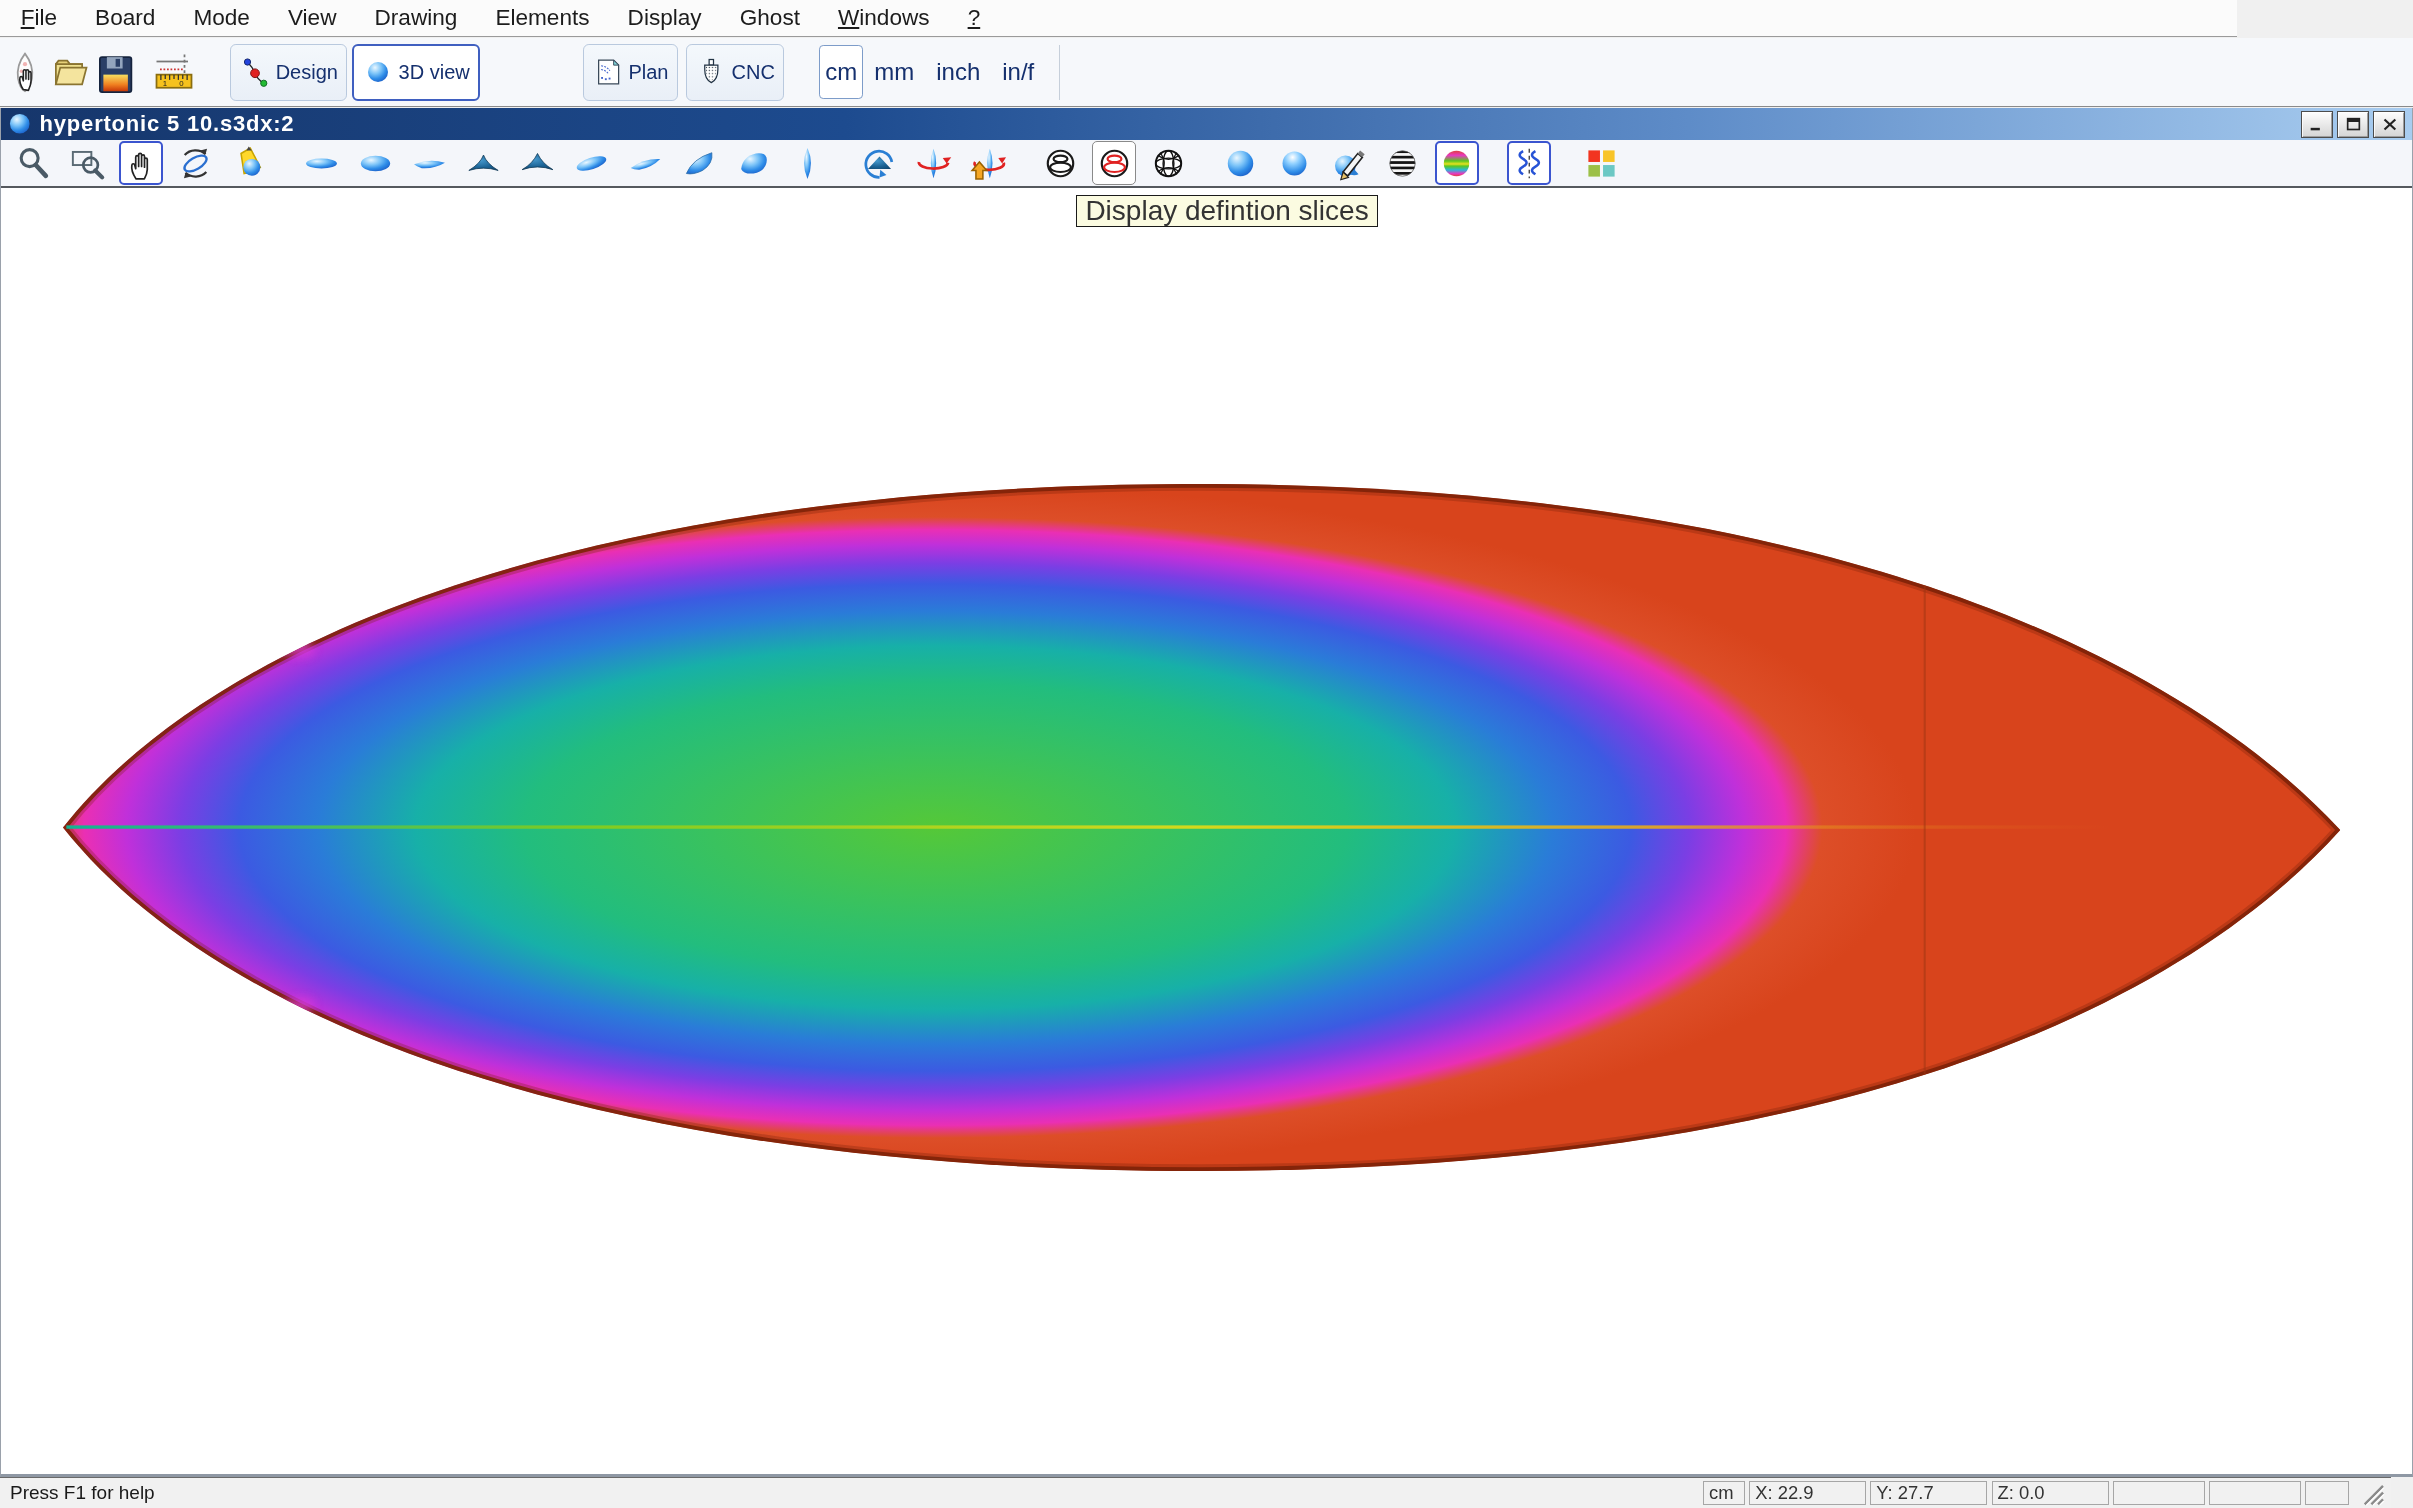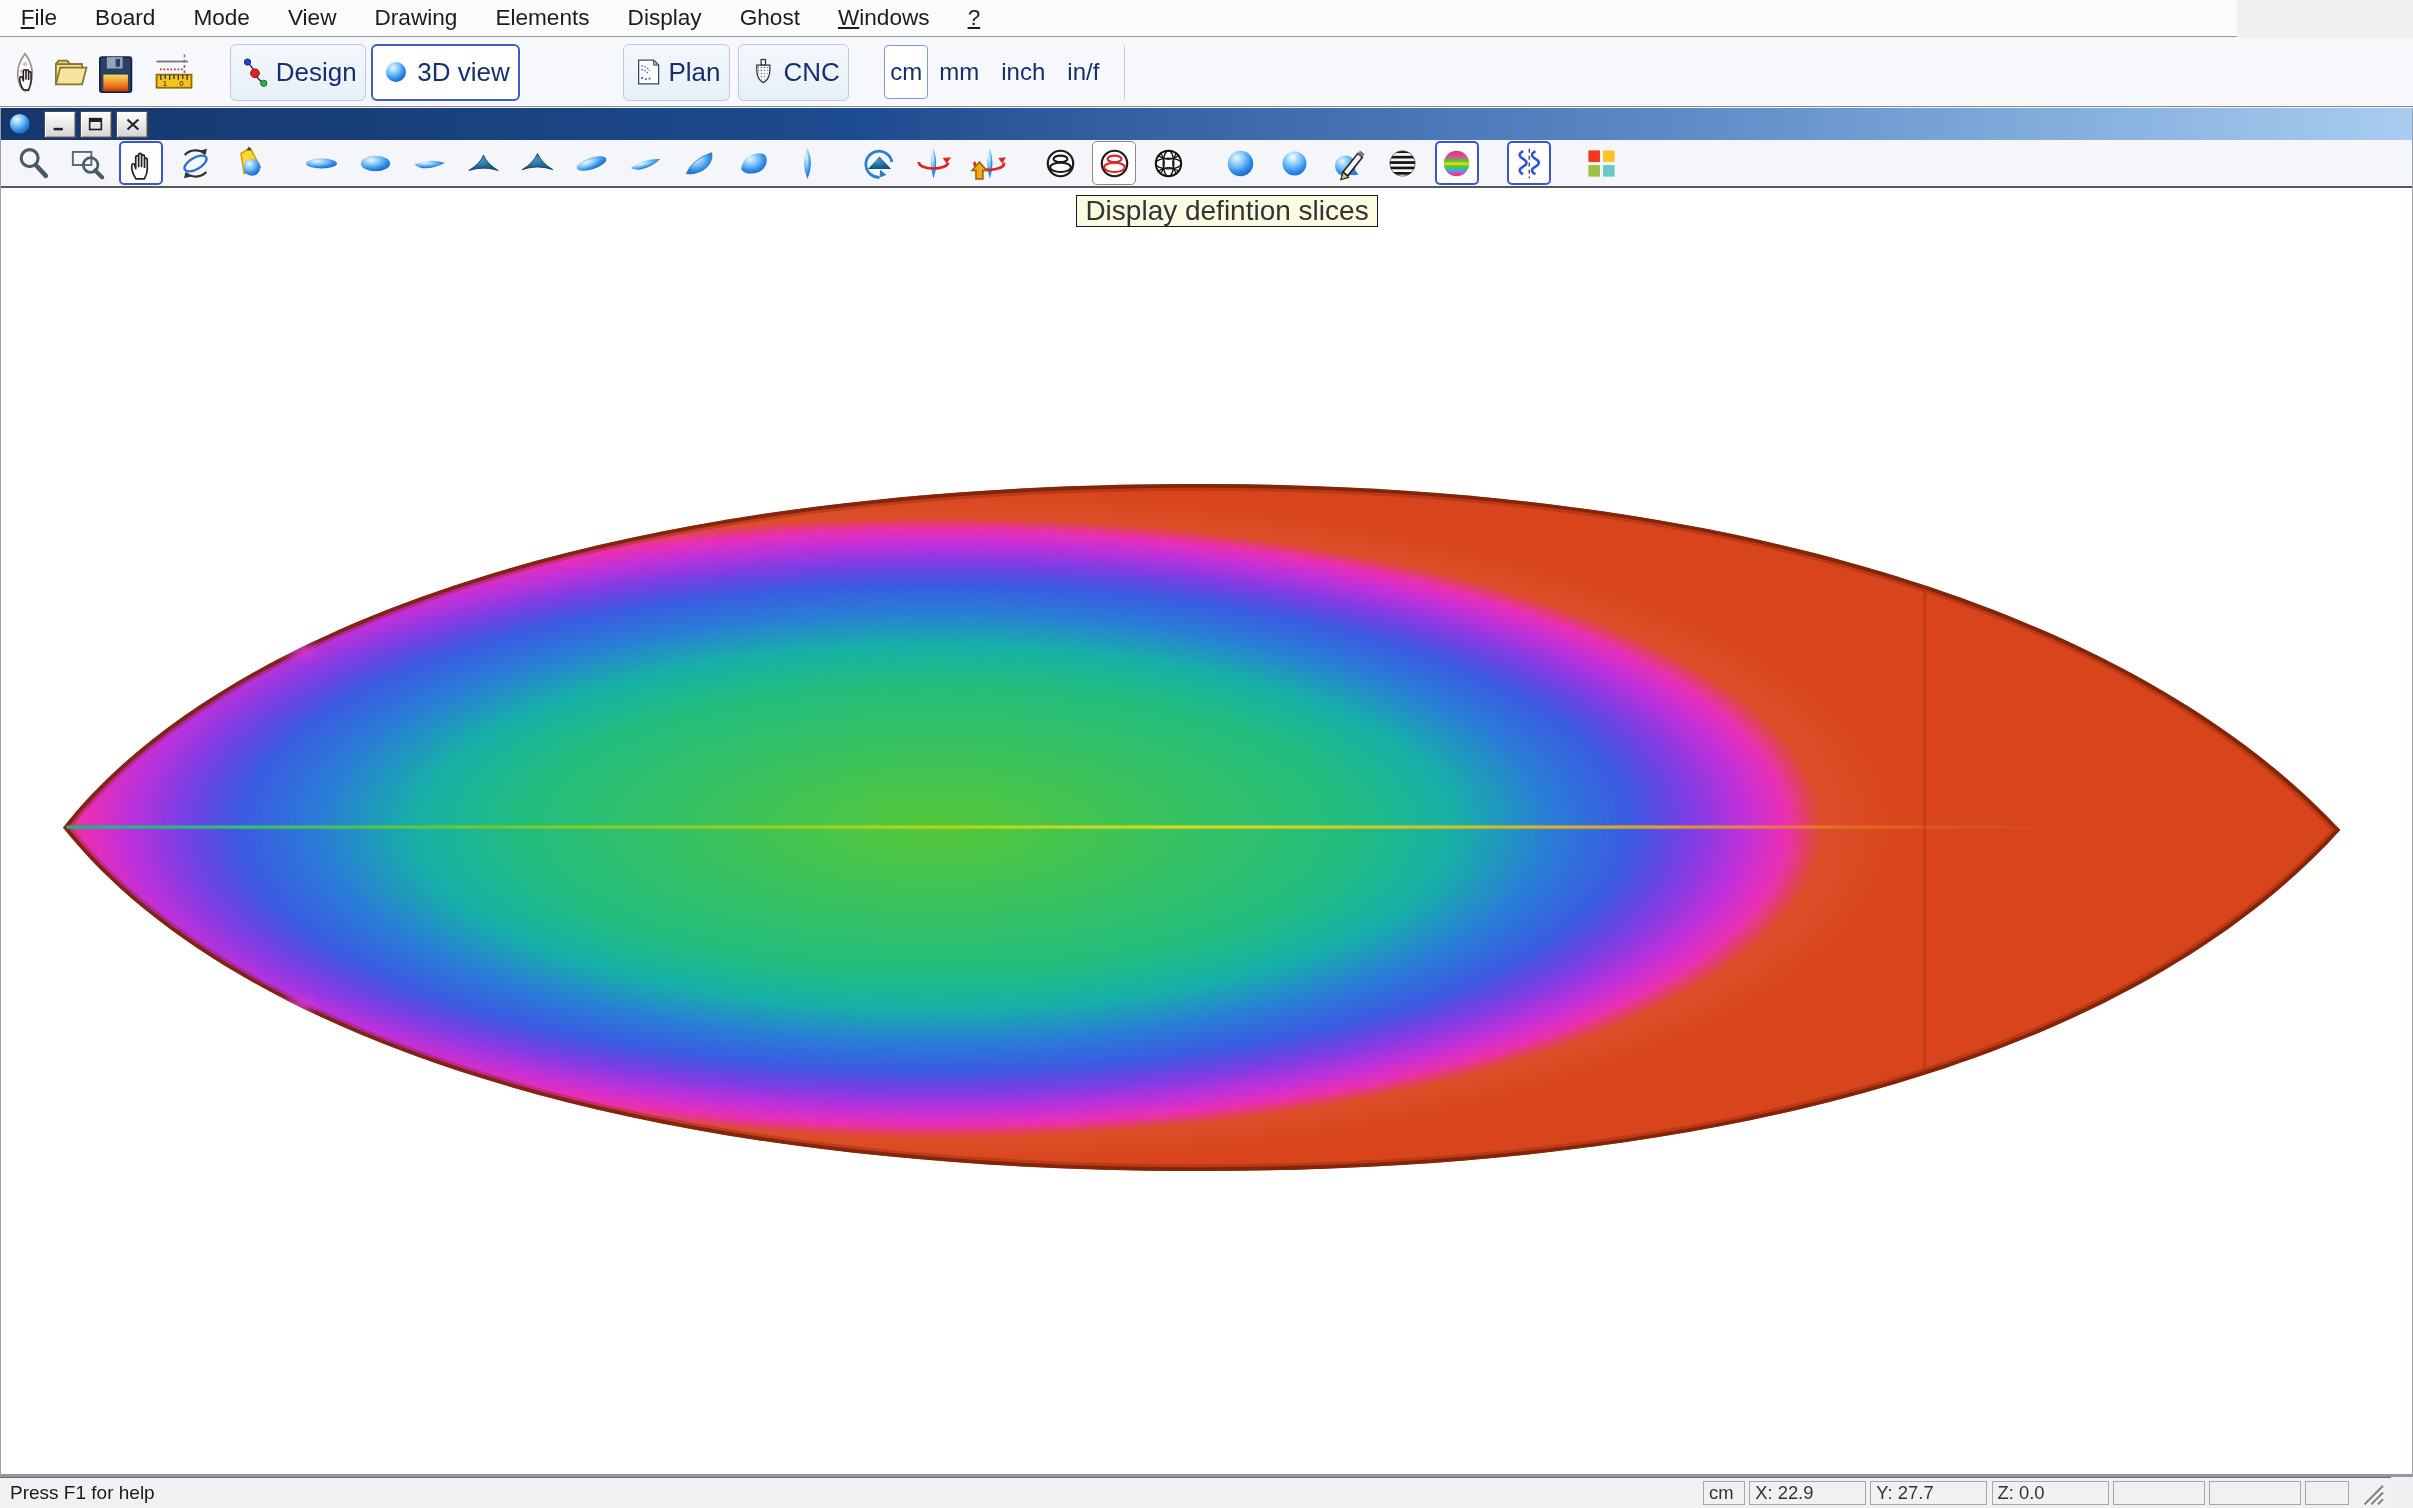"Design" .mode-btn .lbl { font-size: 26px -> 20px }
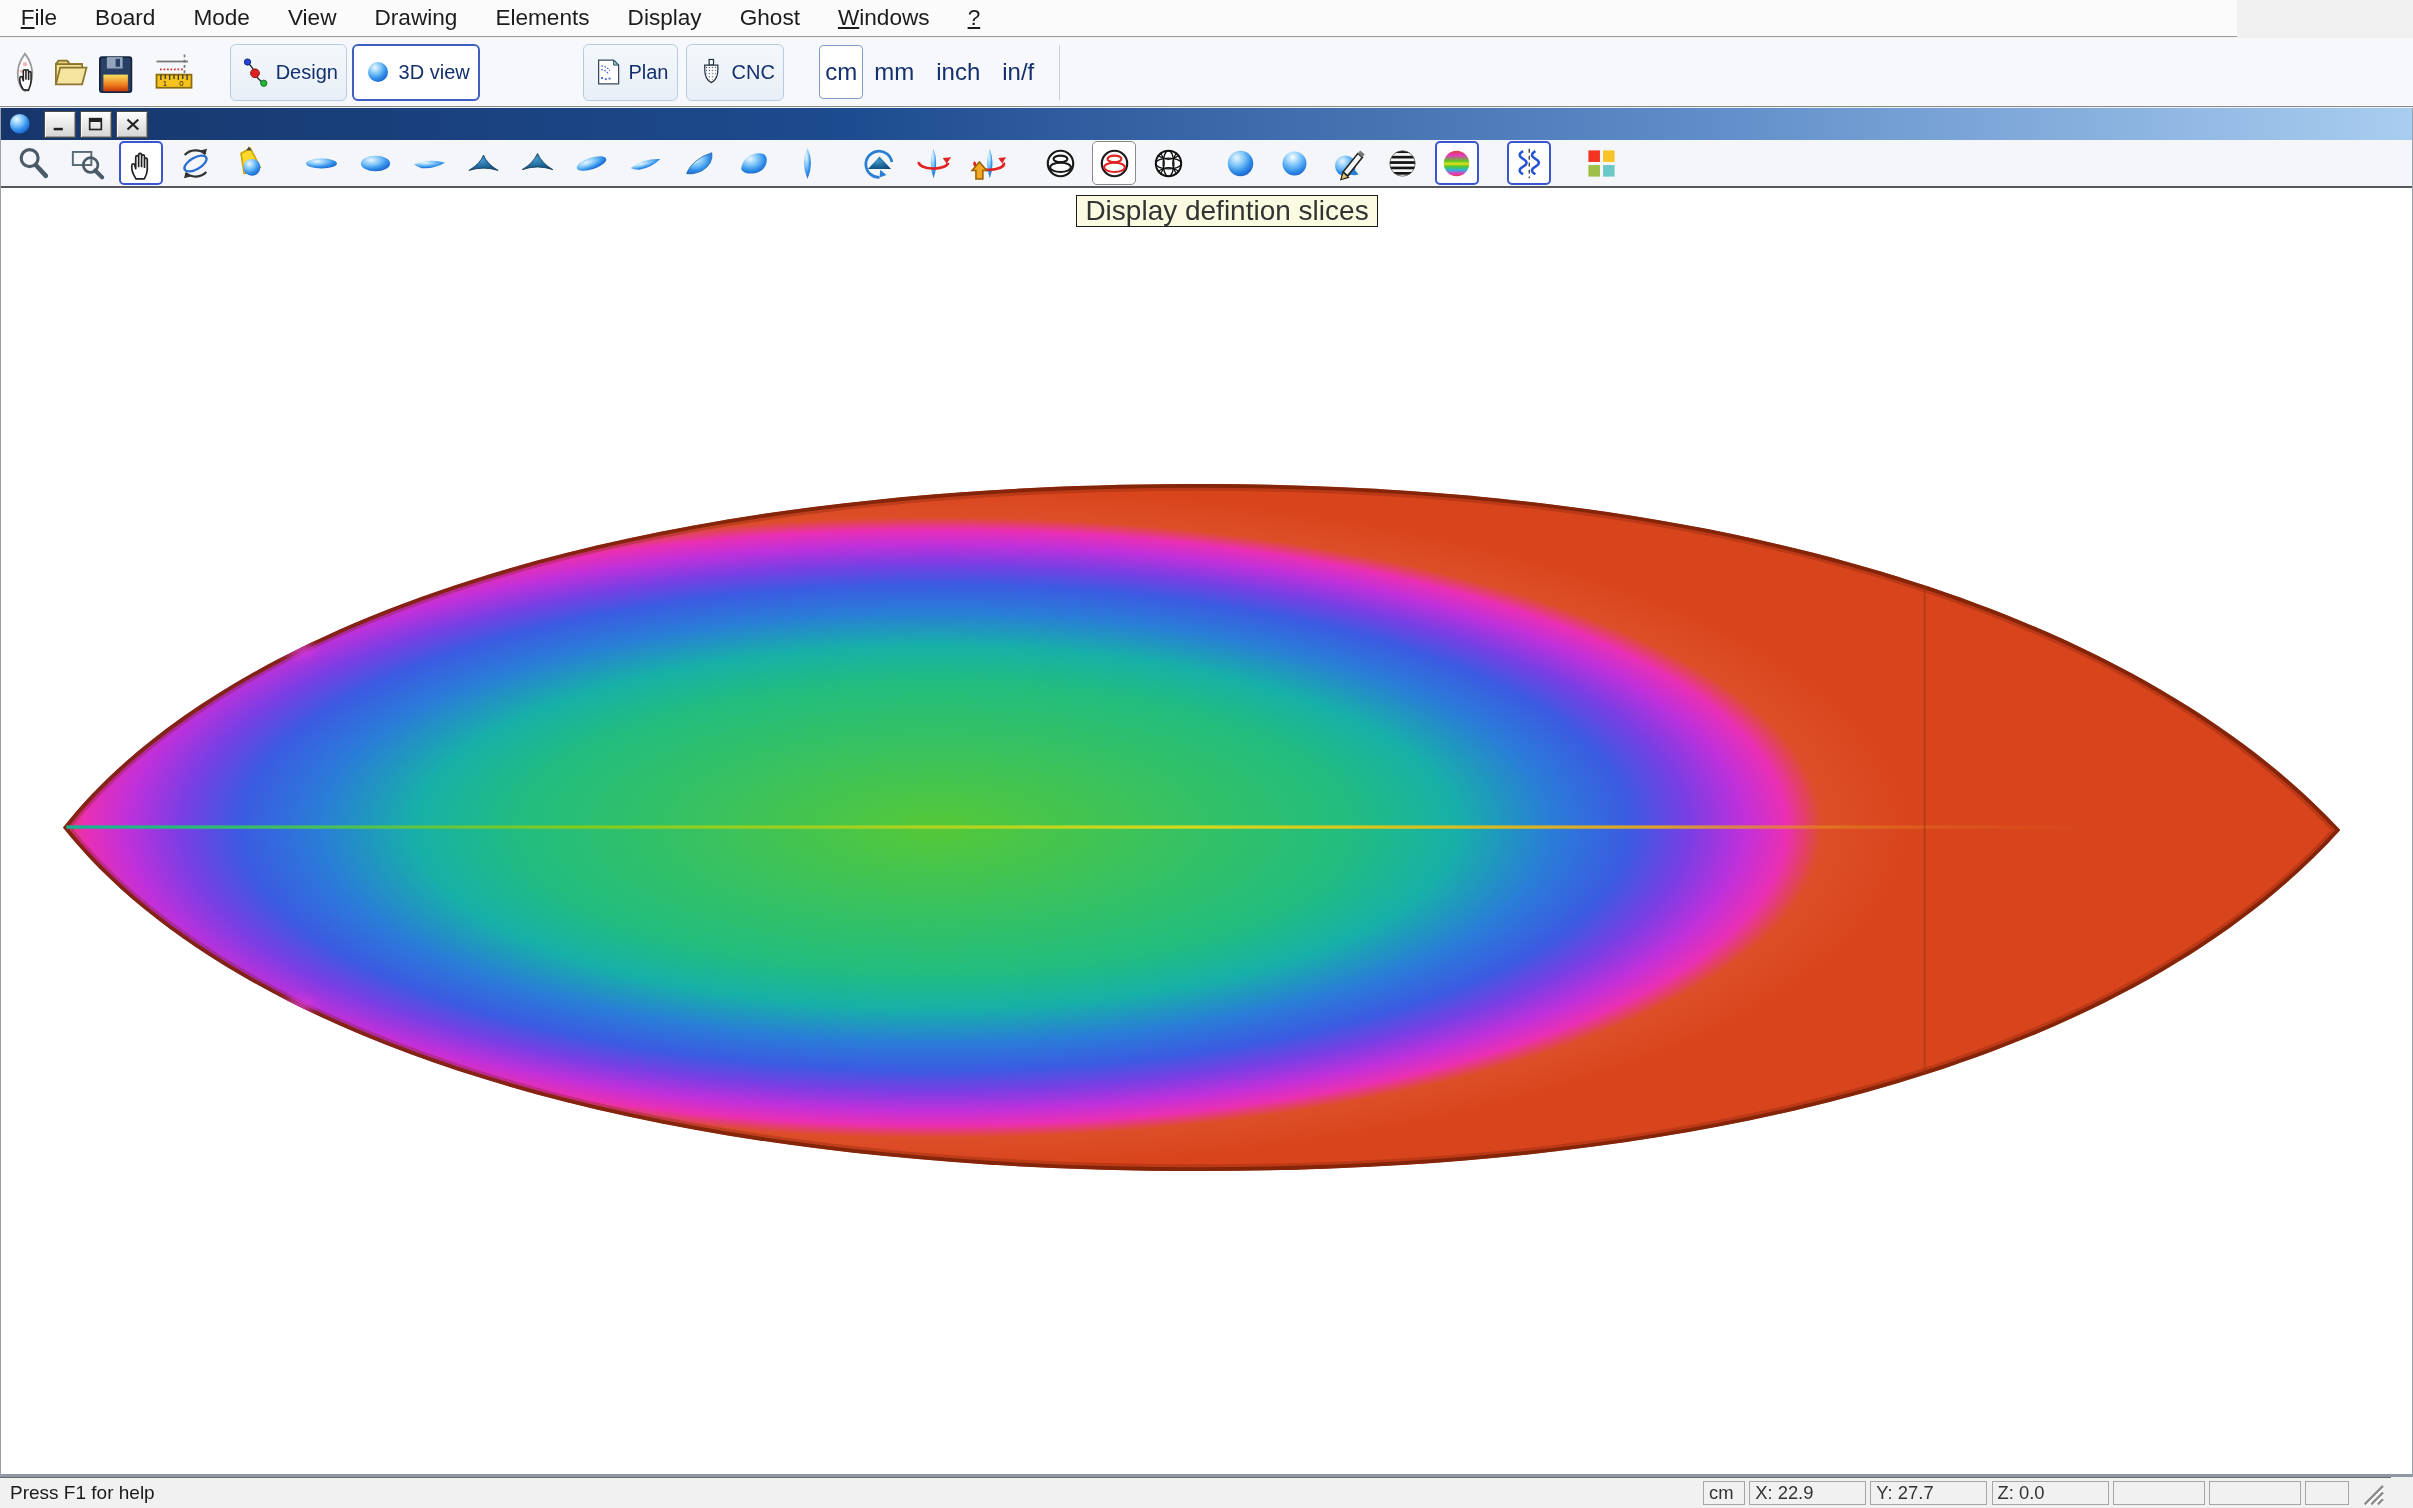"hypertonic 5 10.s3dx:2" span.title-text { html: none -> <span>hypertonic 5 10.s3dx:2</span> }
